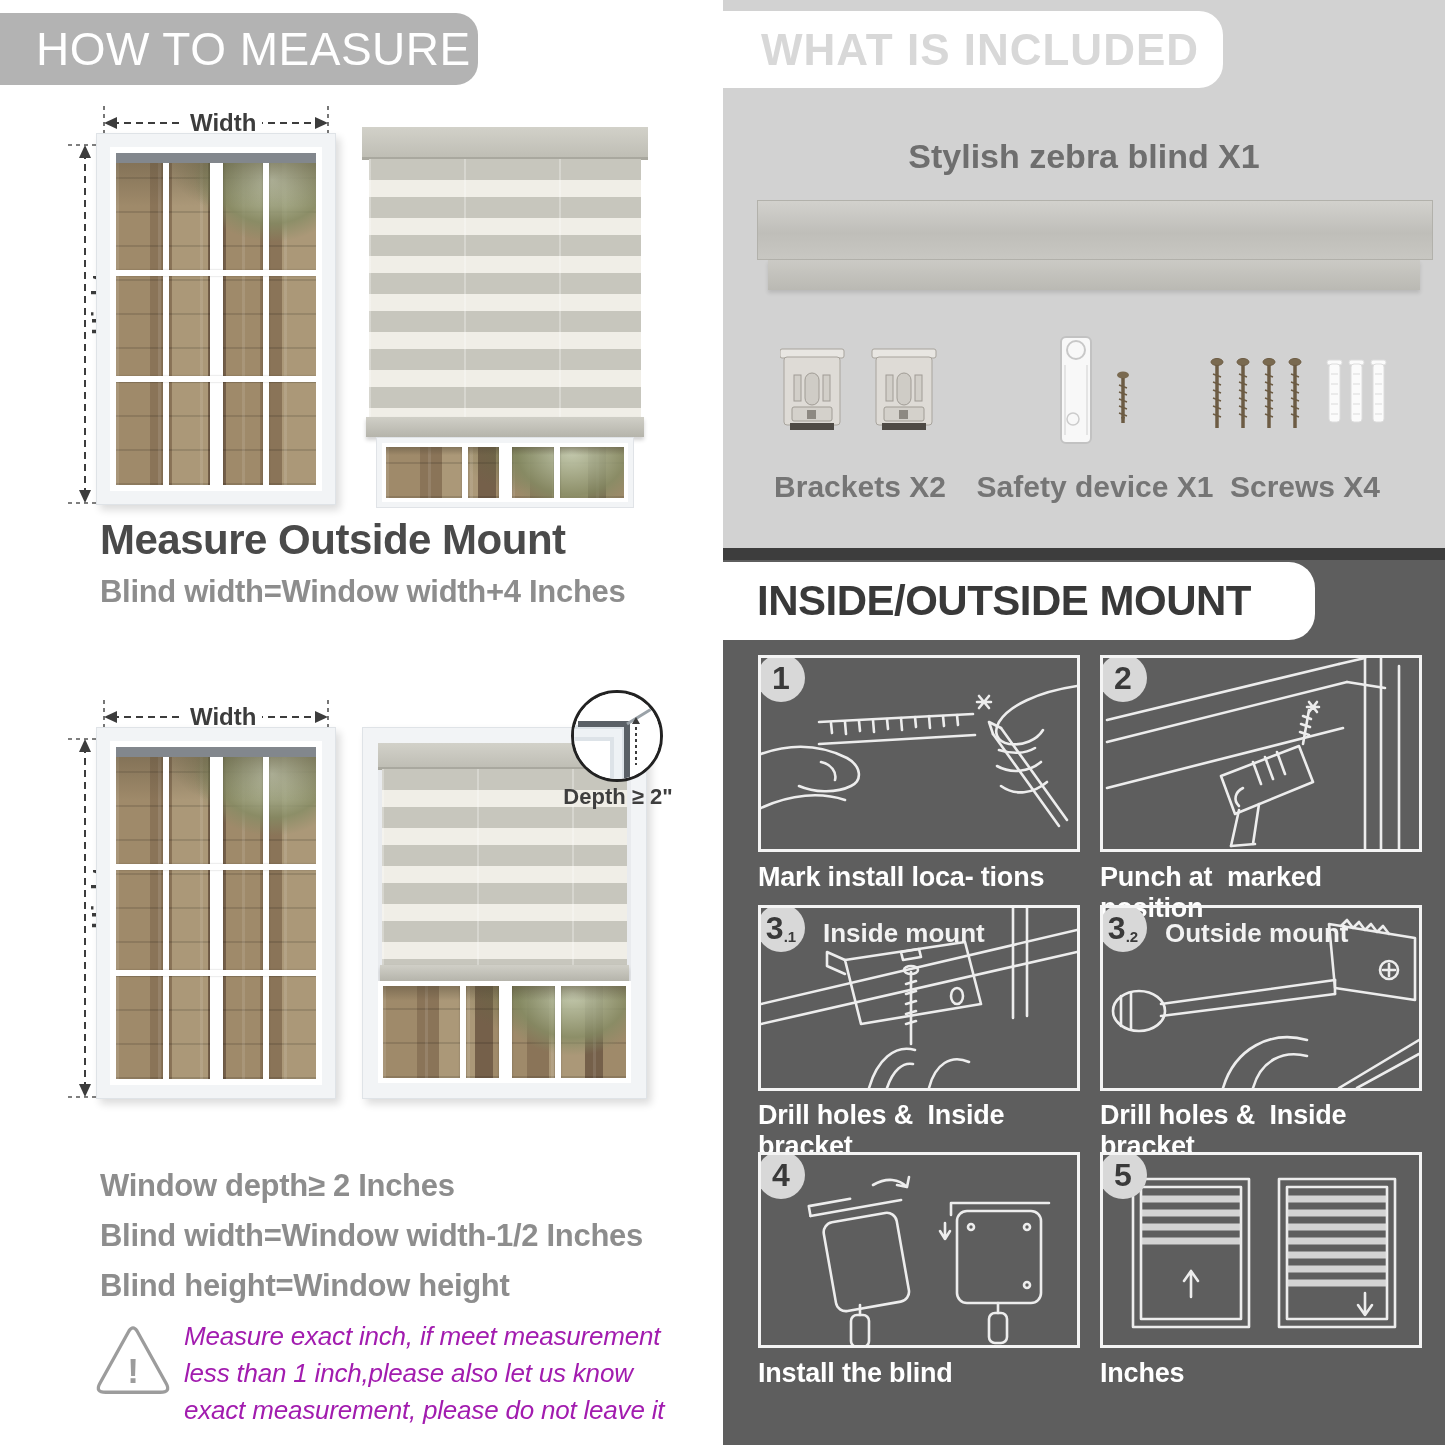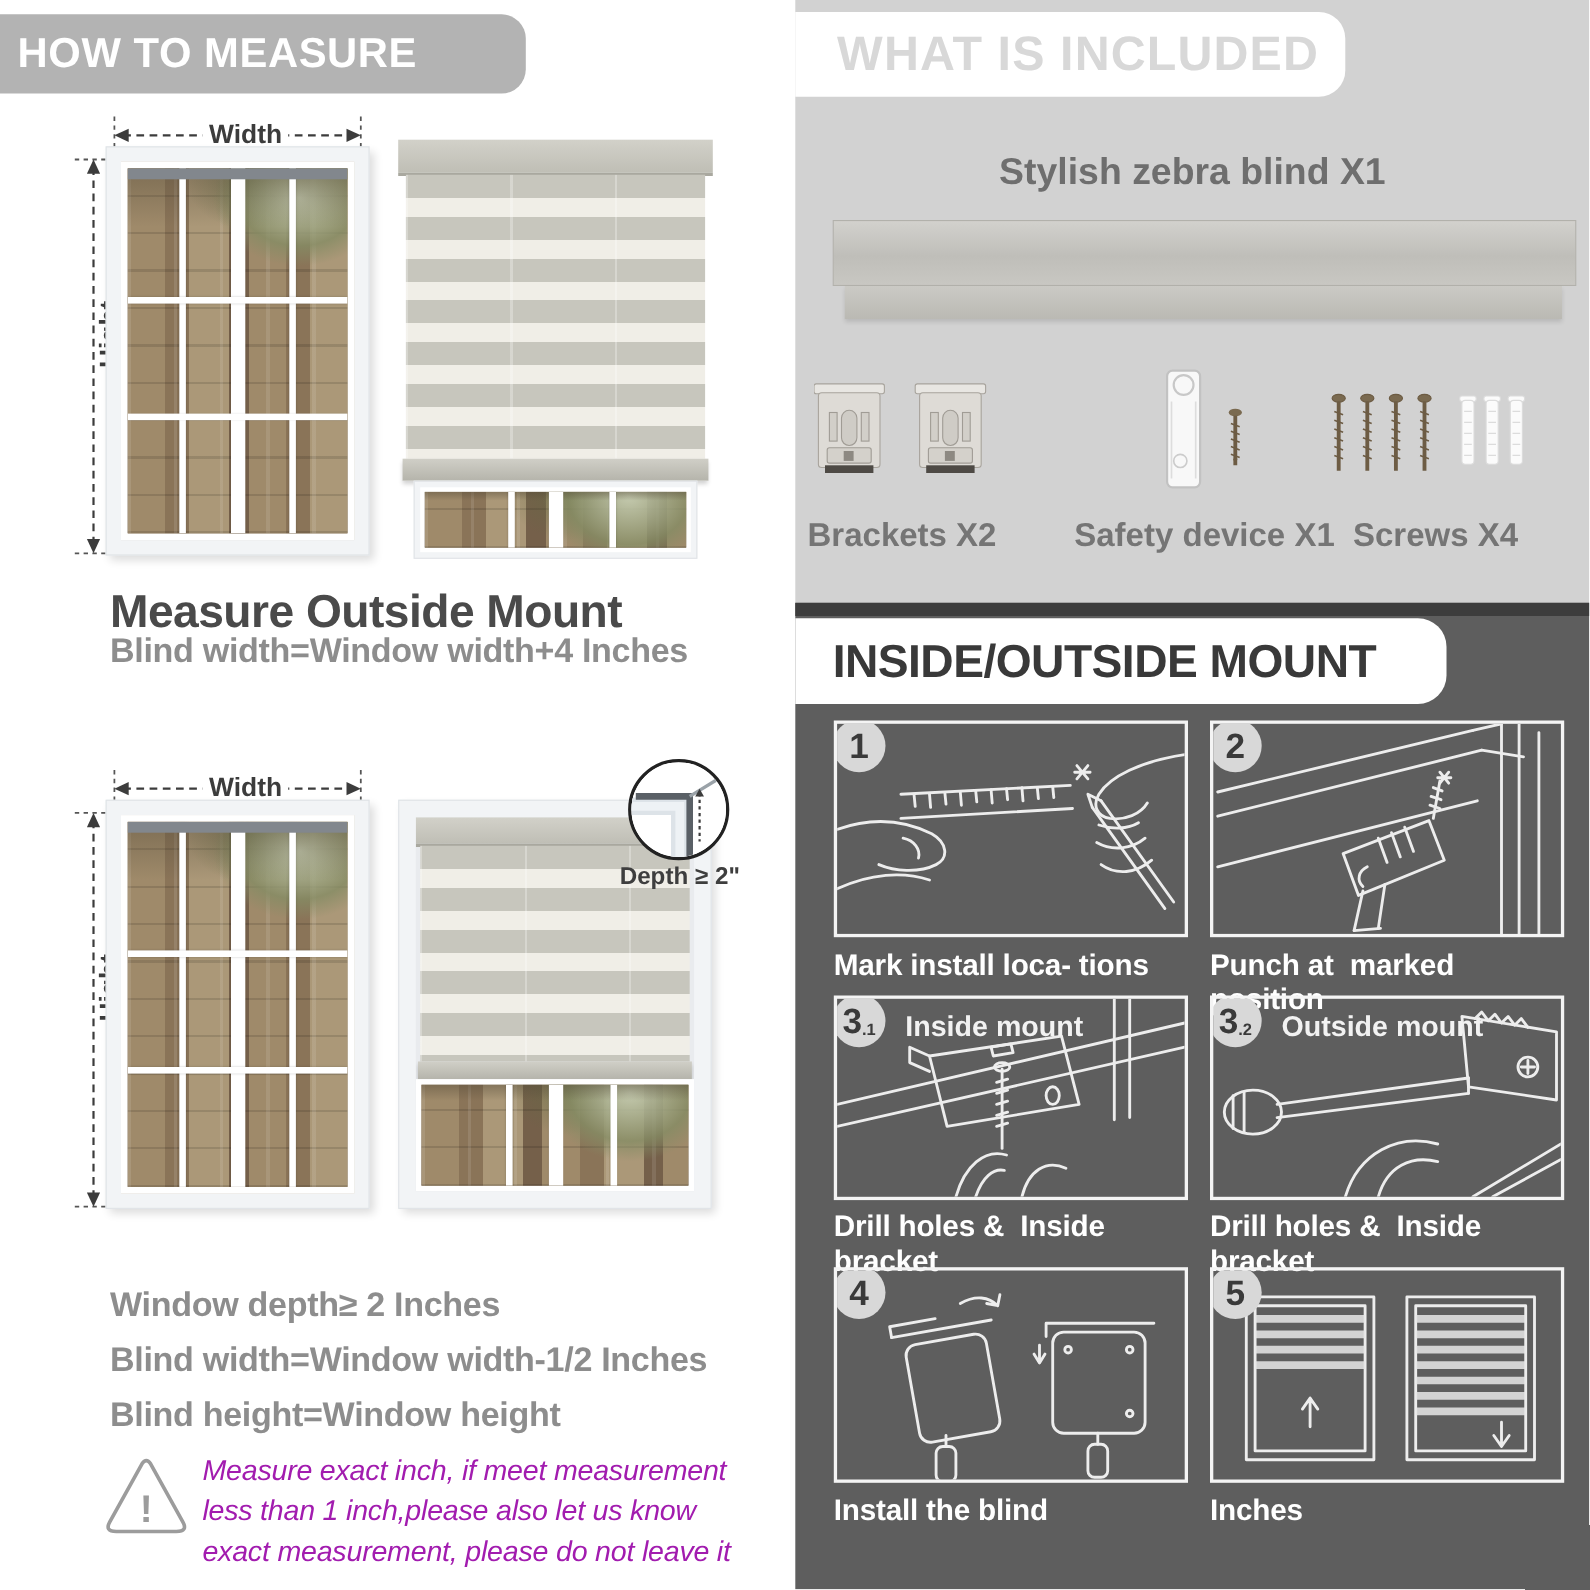"HOW TO MEASURE" .htm-banner span { font-size: 38px -> 46px; font-weight: bold -> normal; padding-left: 16px -> 36px }
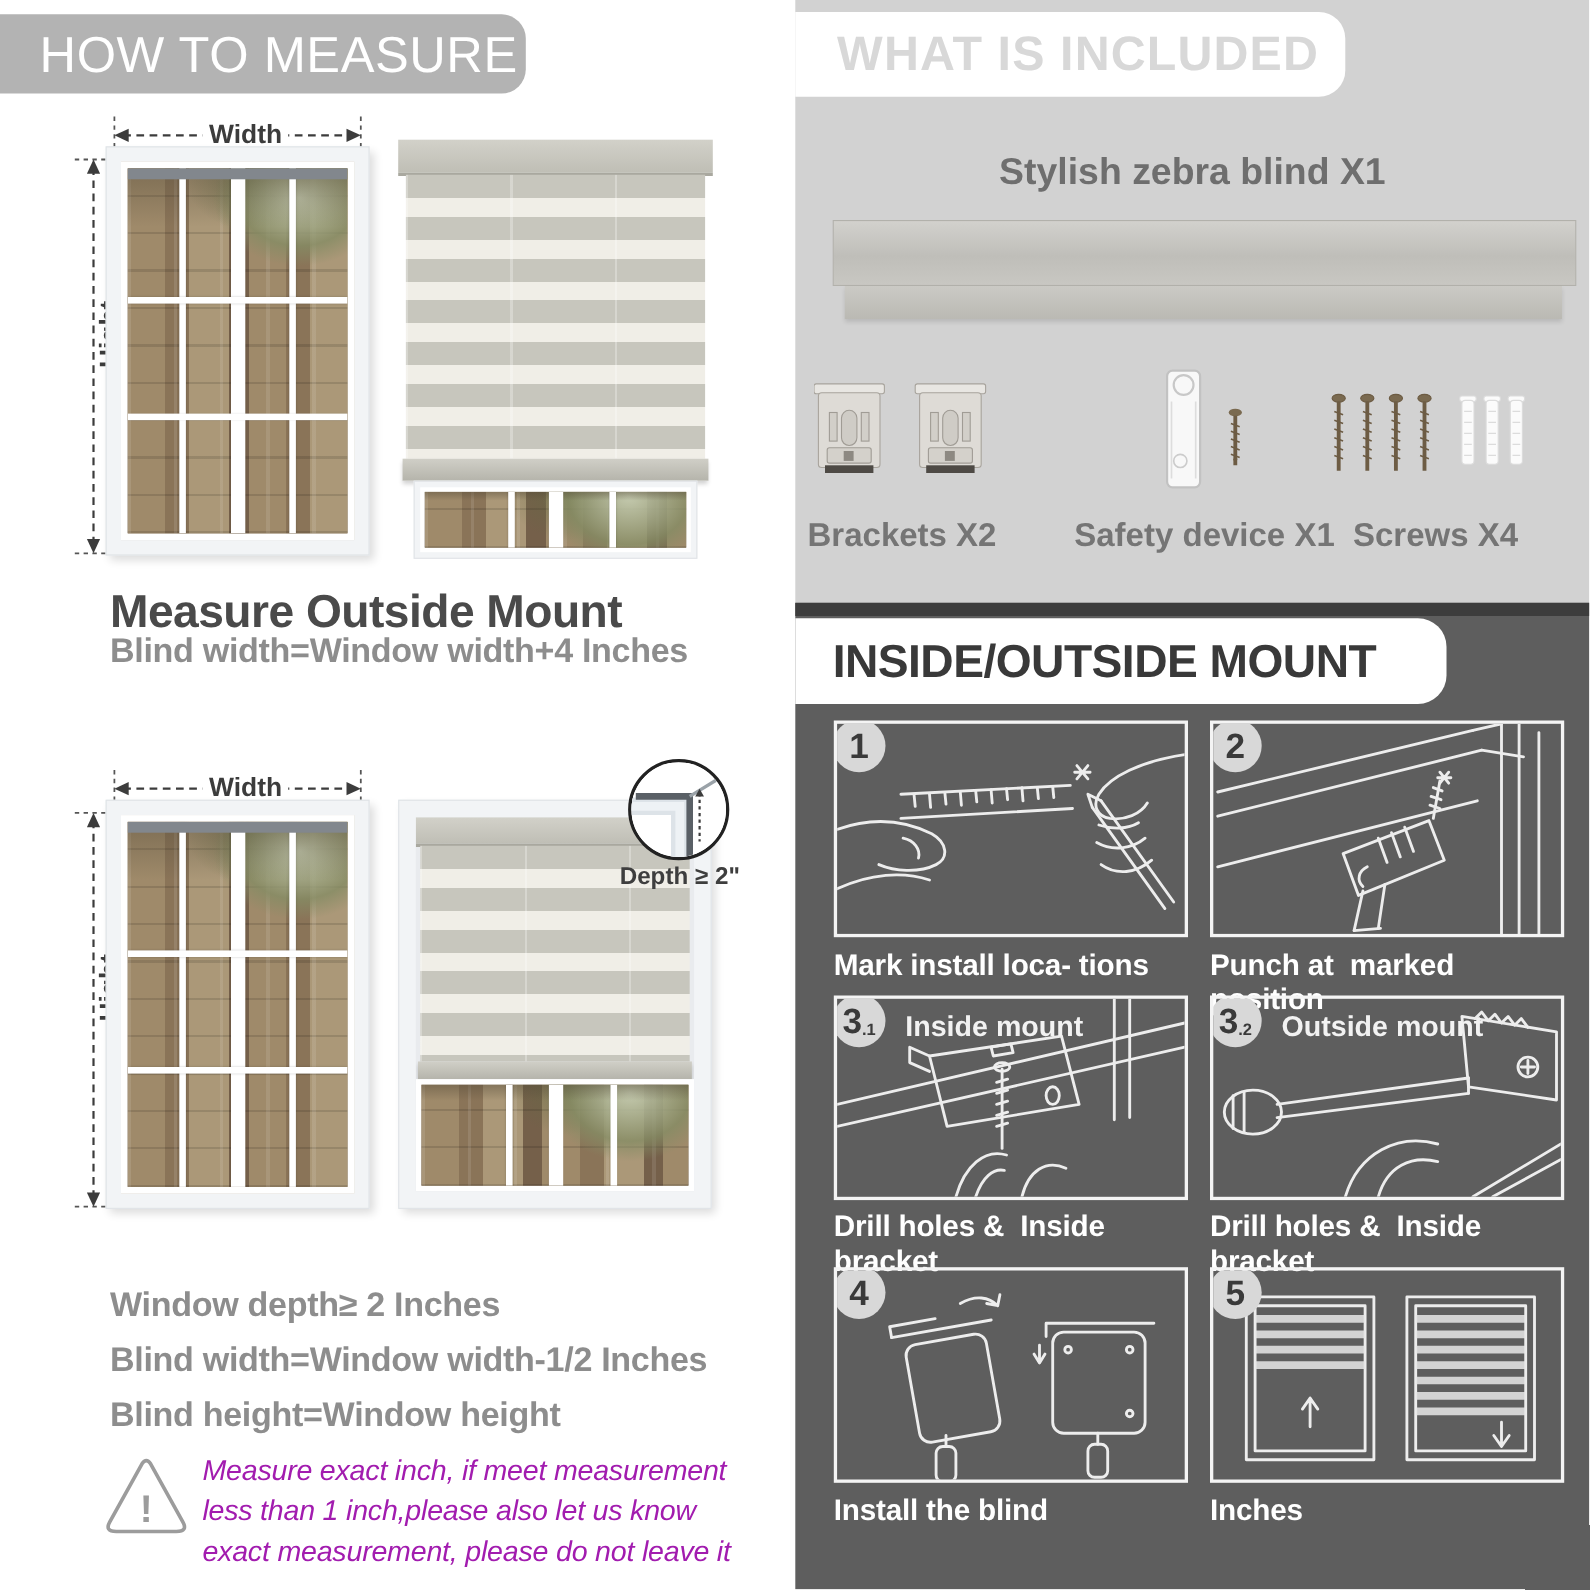"Brackets X2" div.abs { left: 720px -> 760px }
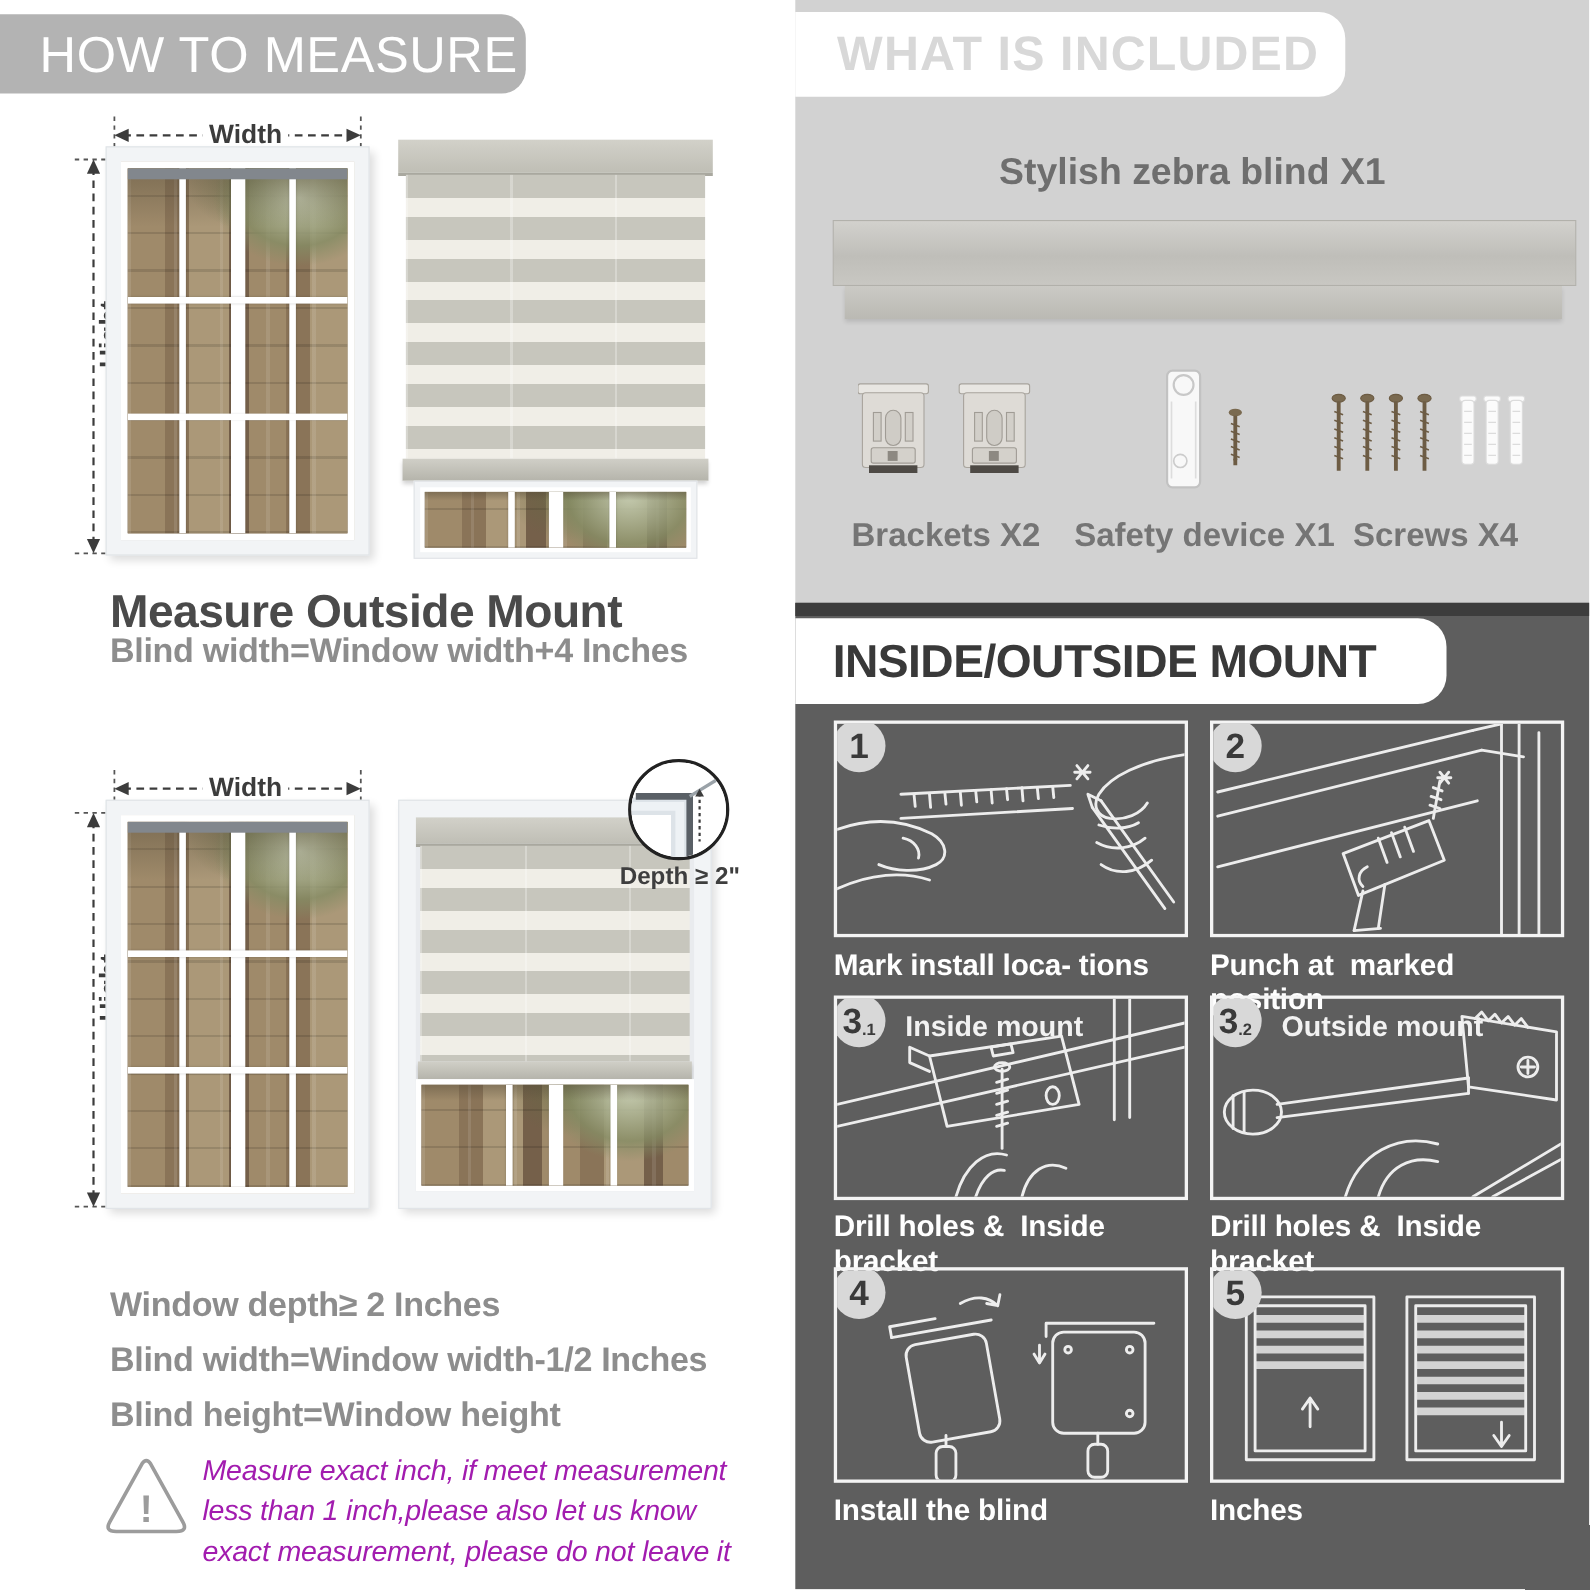"Measure Outside Mount" div.abs { top: 532px -> 516px }
